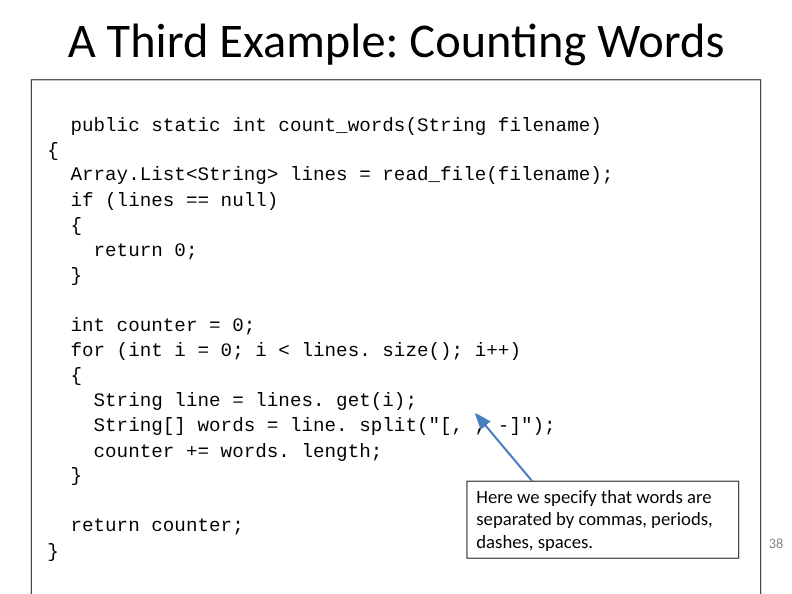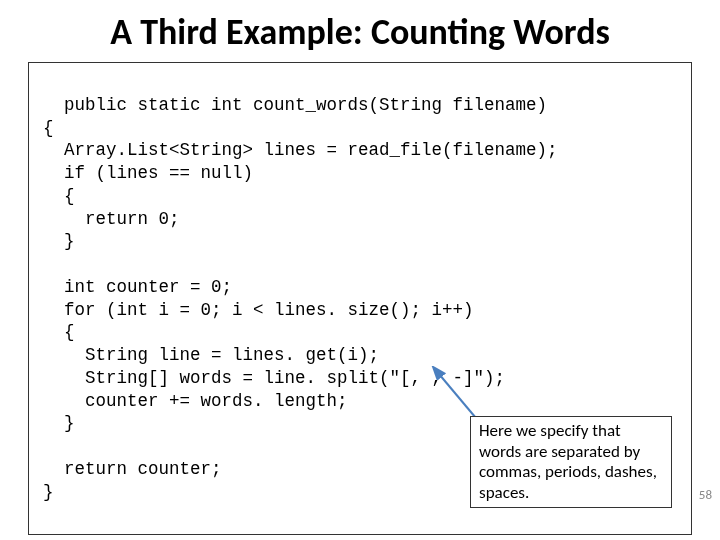"A Third Example: Counting Words" .title { font-size: 36px -> 44px; font-weight: 700 -> 400 }
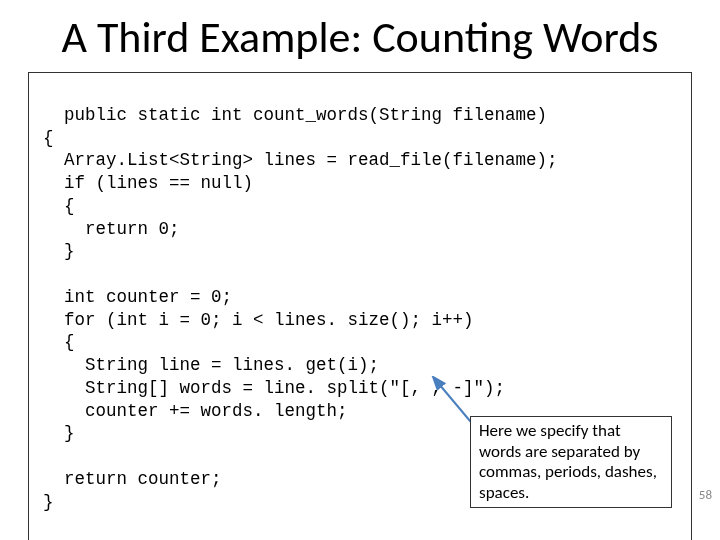"Here we specify that words" .callout { width: 202px -> 248px }
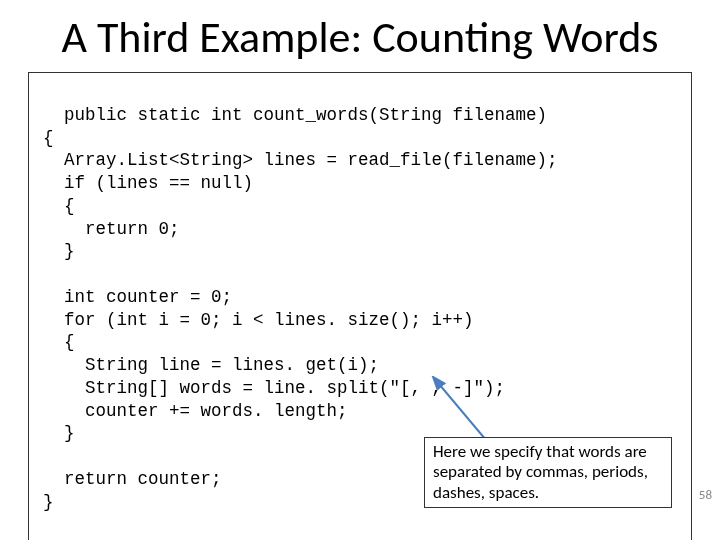"58" div.page-num { text: 58 -> 38 }
